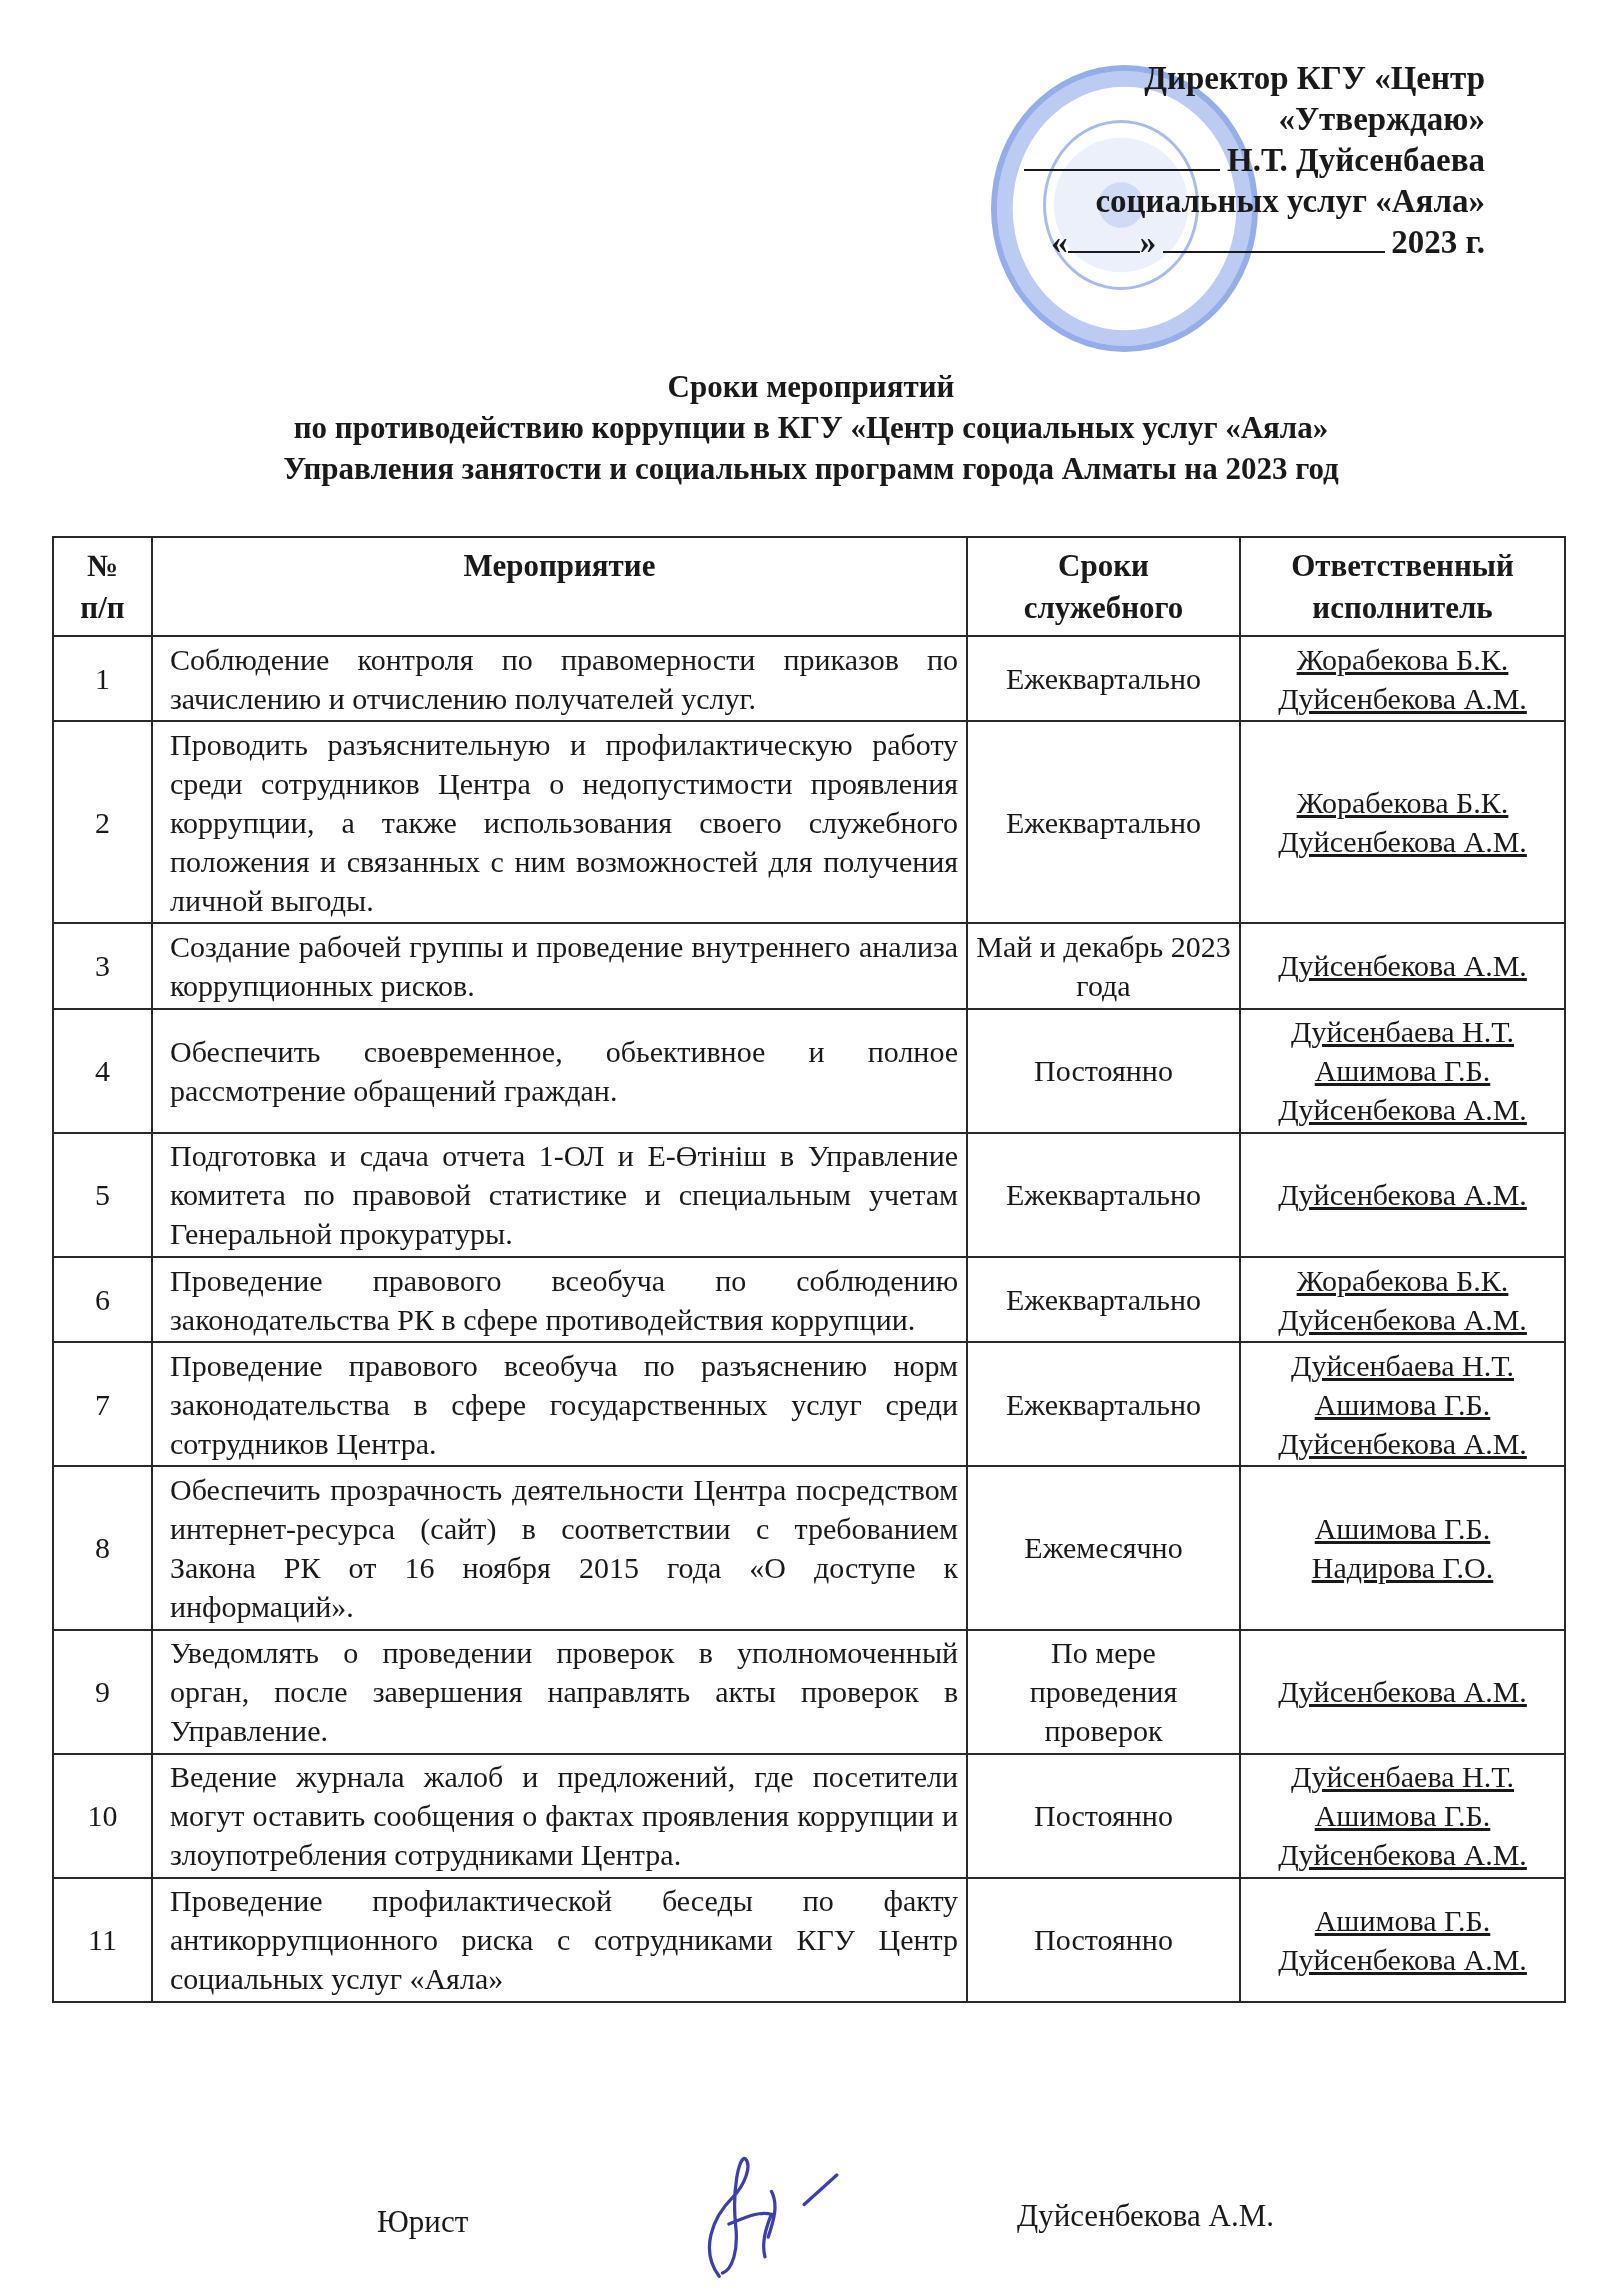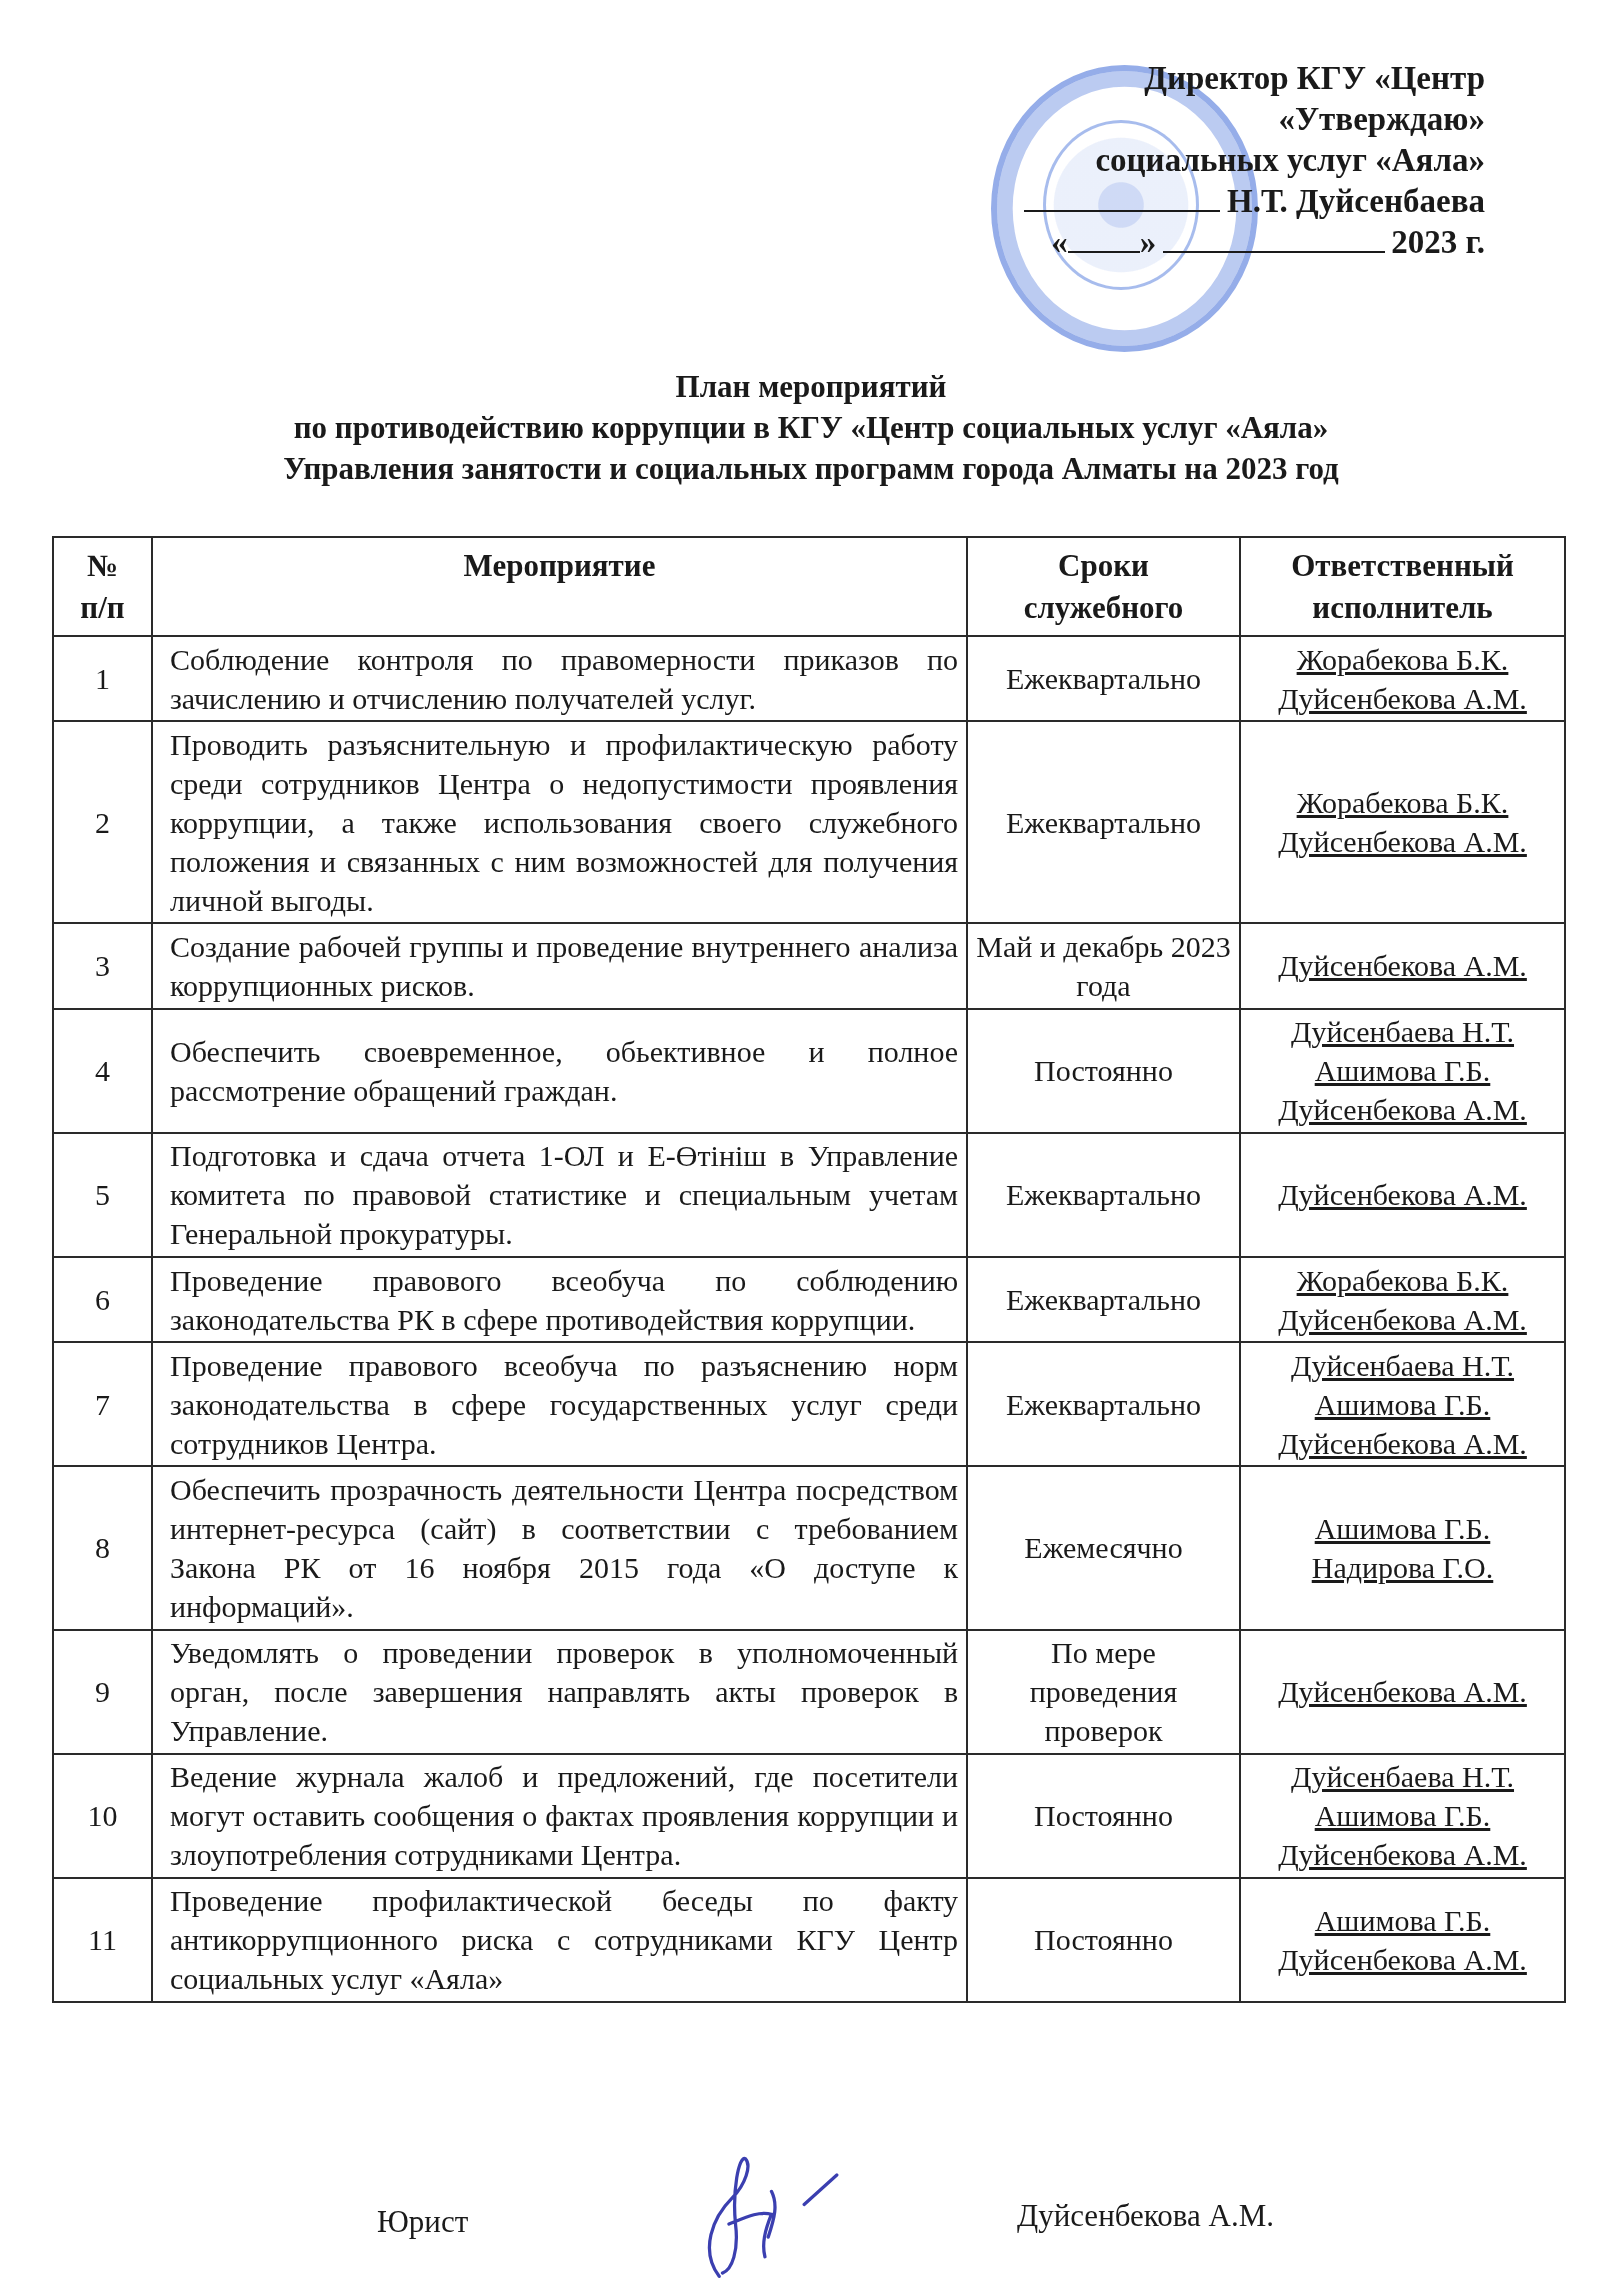"социальных услуг «Аяла»" span.line { order: before "Н.Т. Дуйсенбаева" -> after "Н.Т. Дуйсенбаева" }
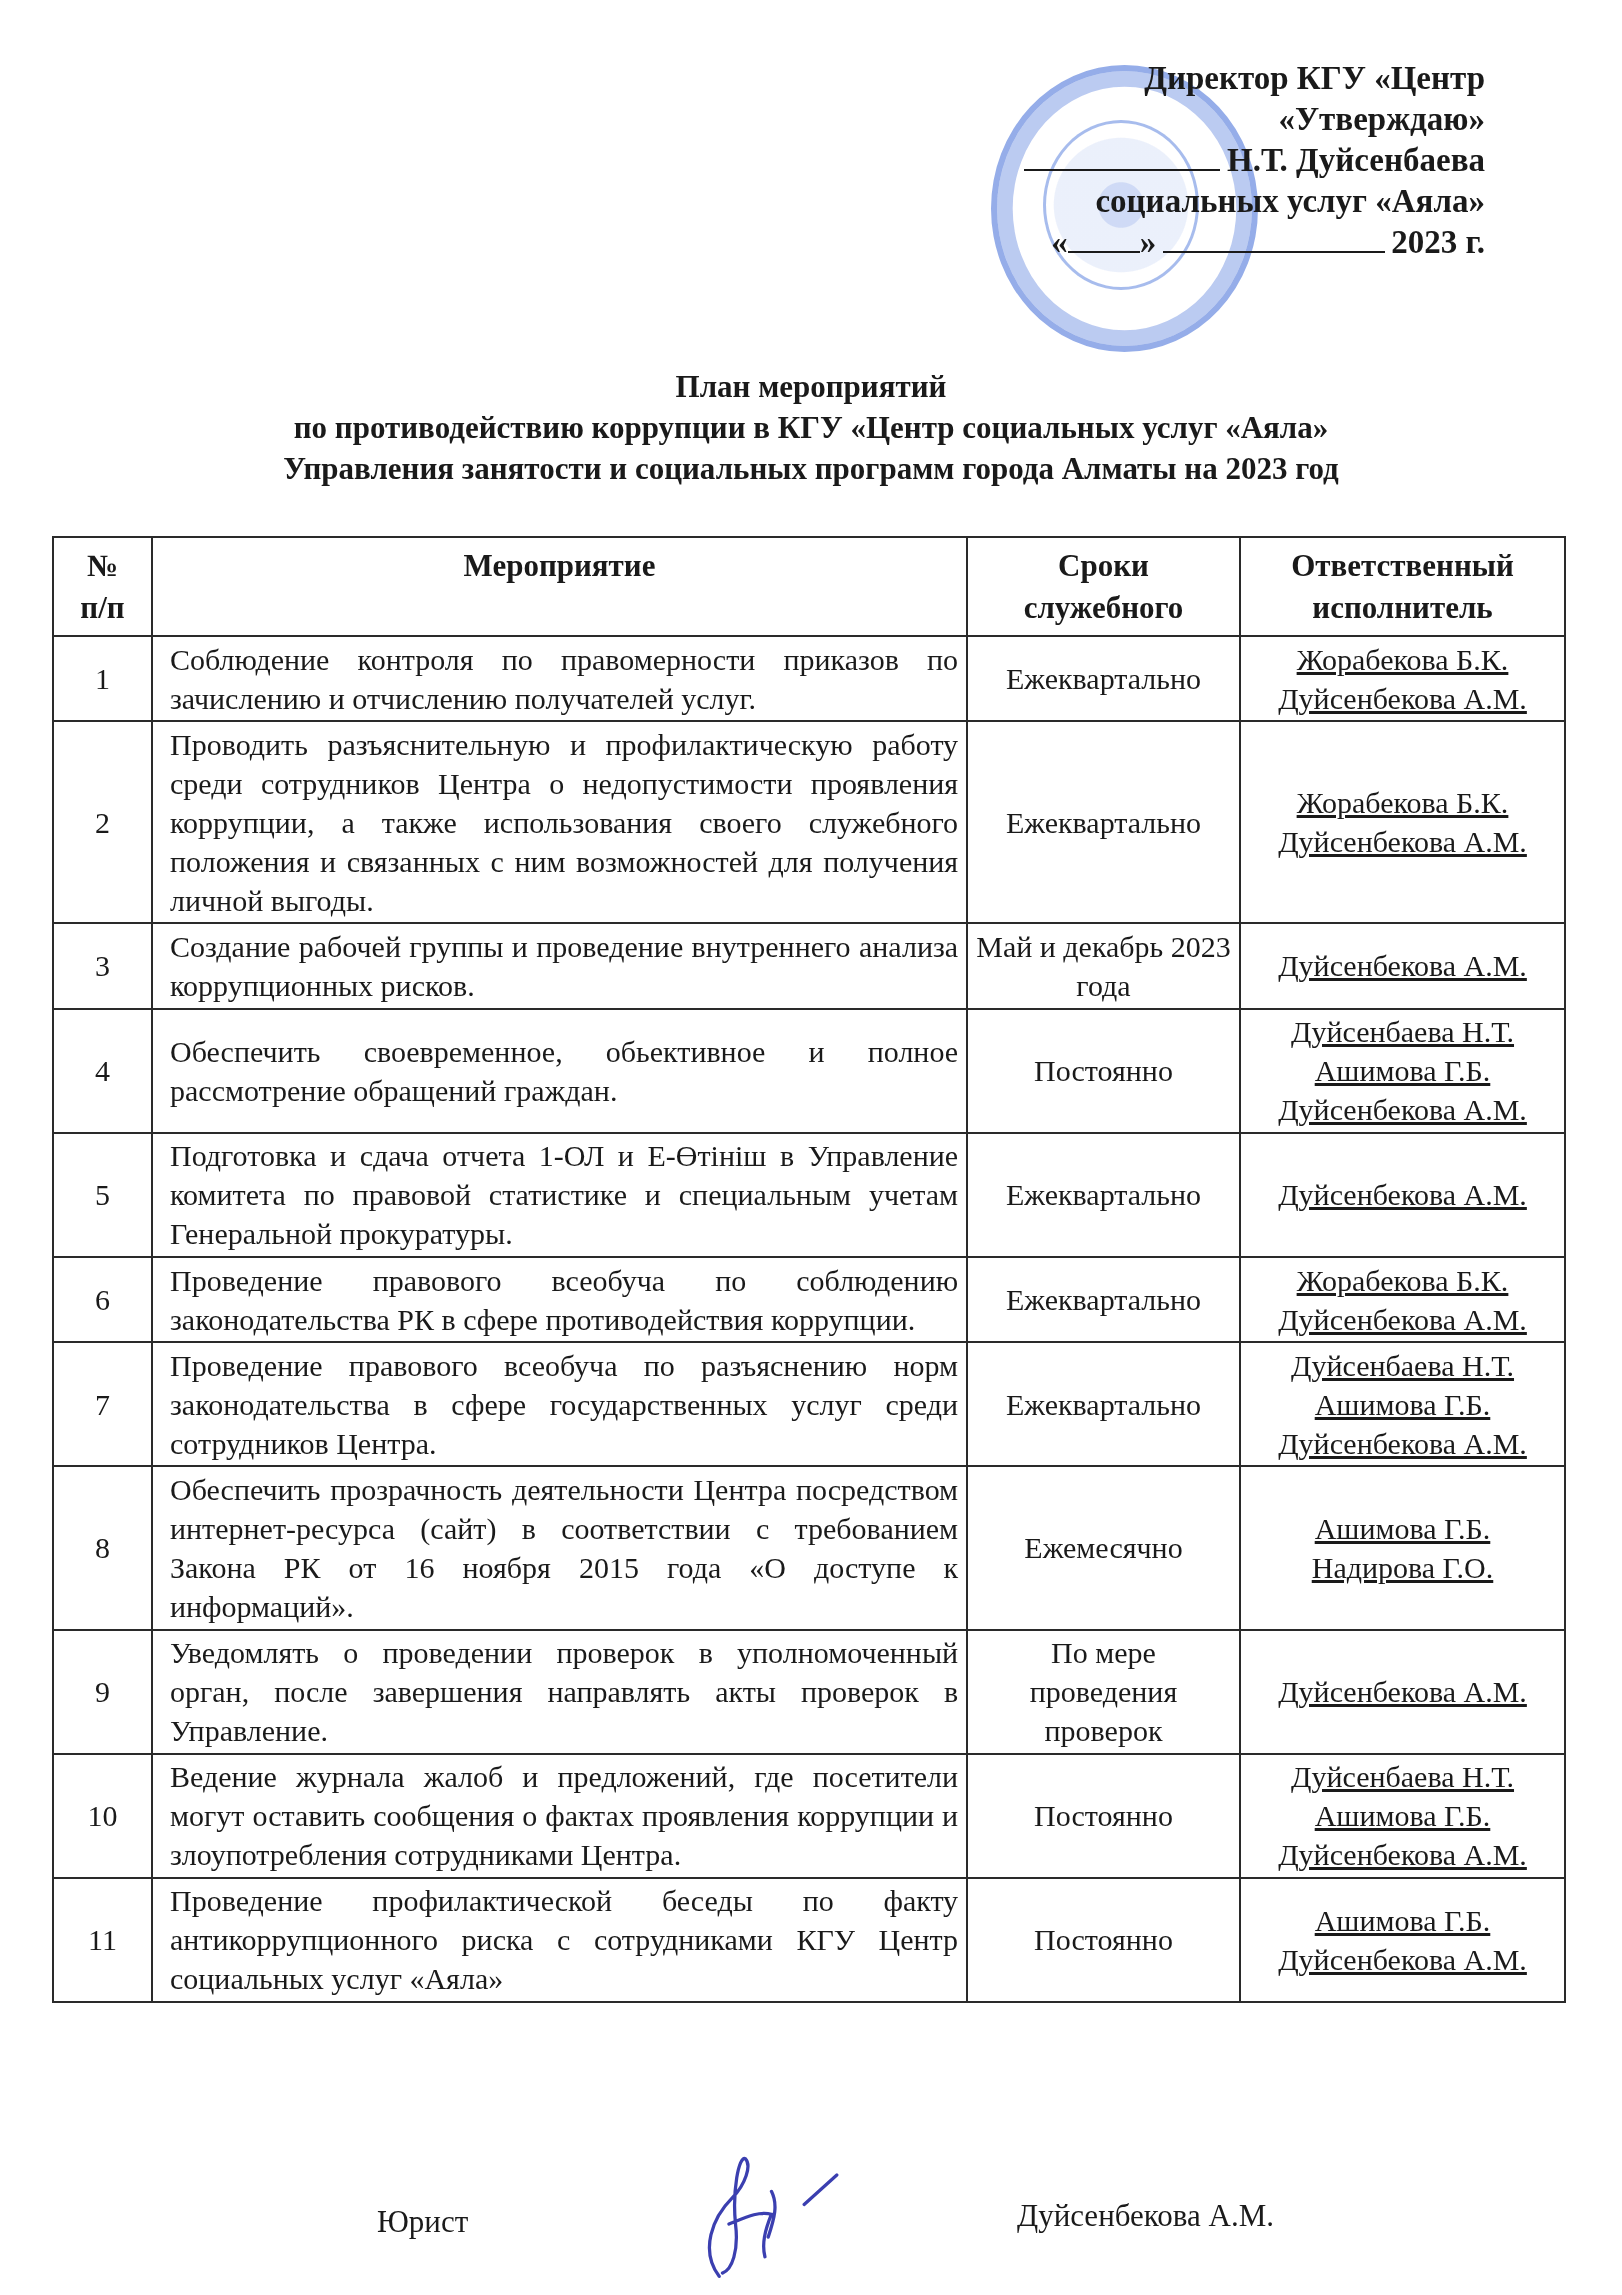"План мероприятий" div { text: План -> Сроки }
